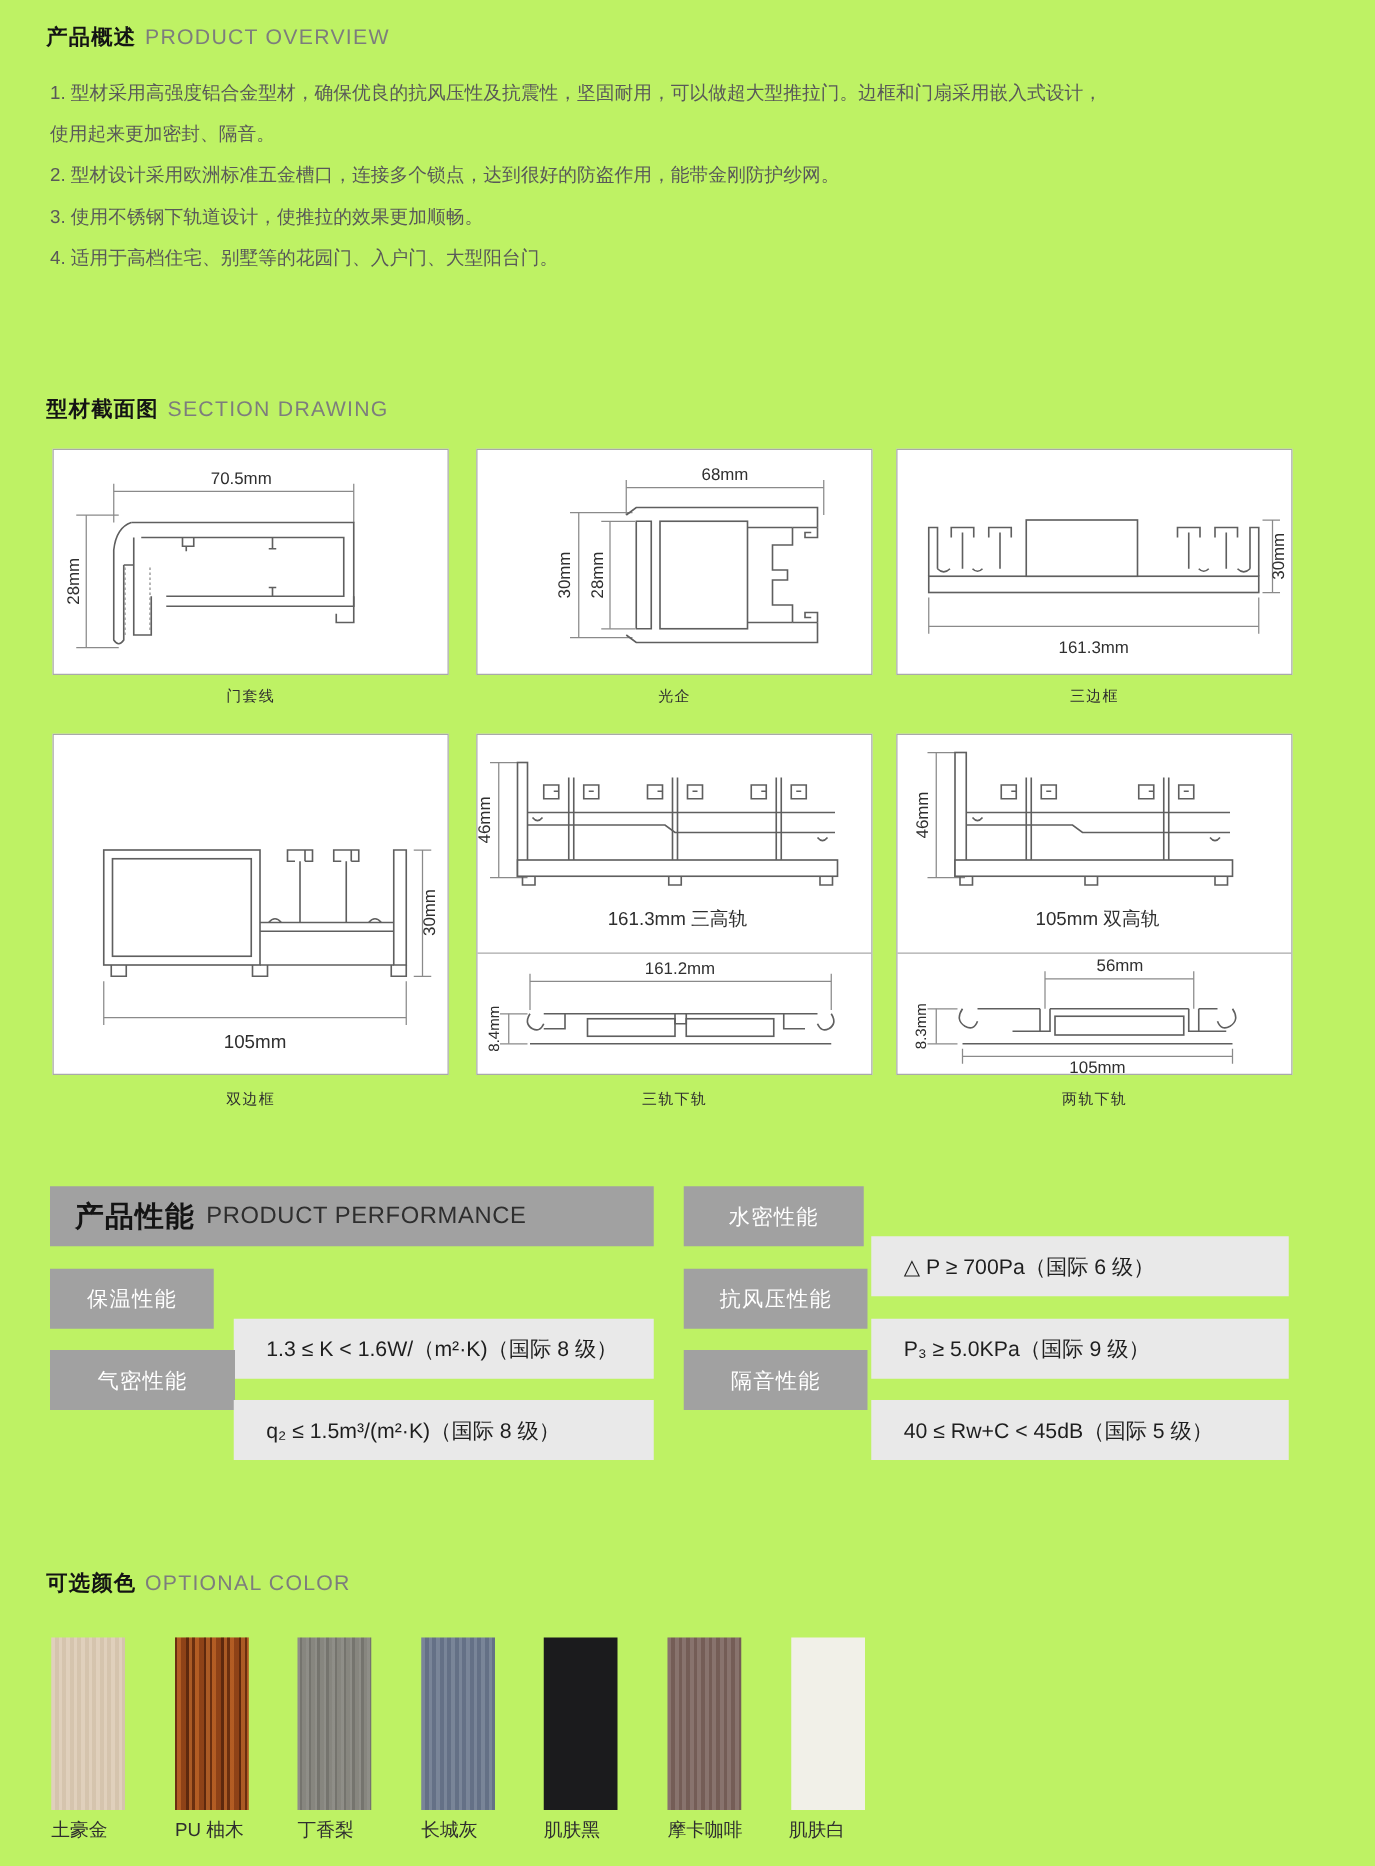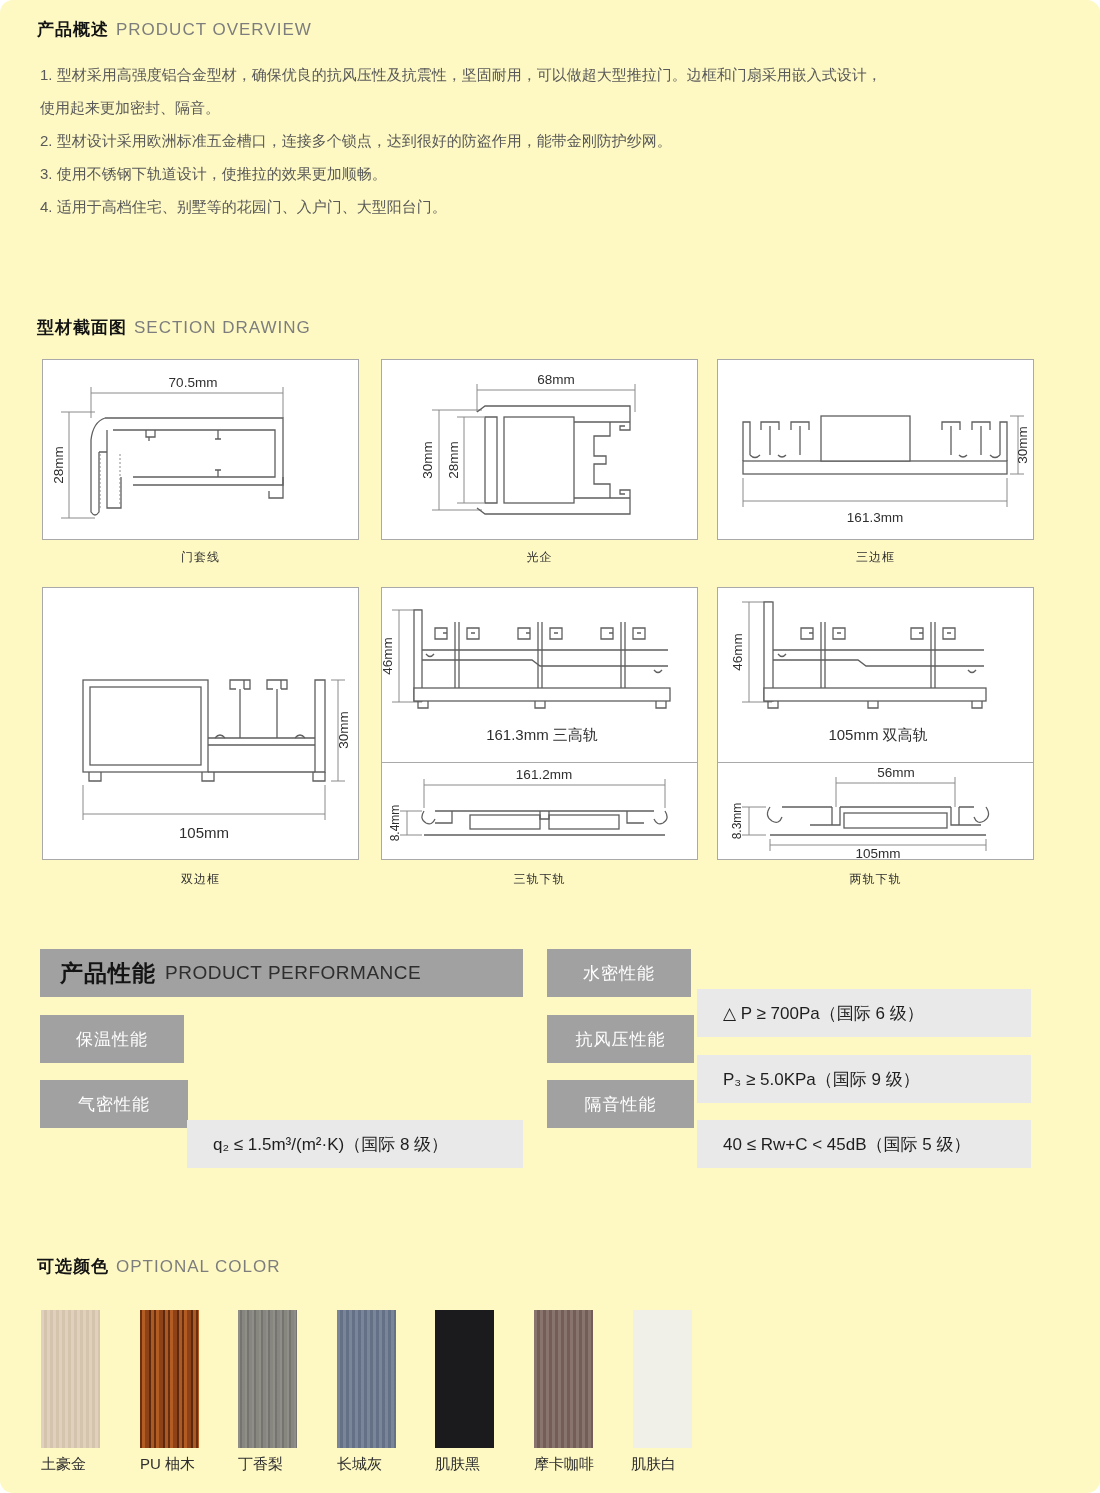"产品概述 PRODUCT OVERVIEW" .page { background: #fef9c3 -> #bef264; border-radius: 13px -> none }
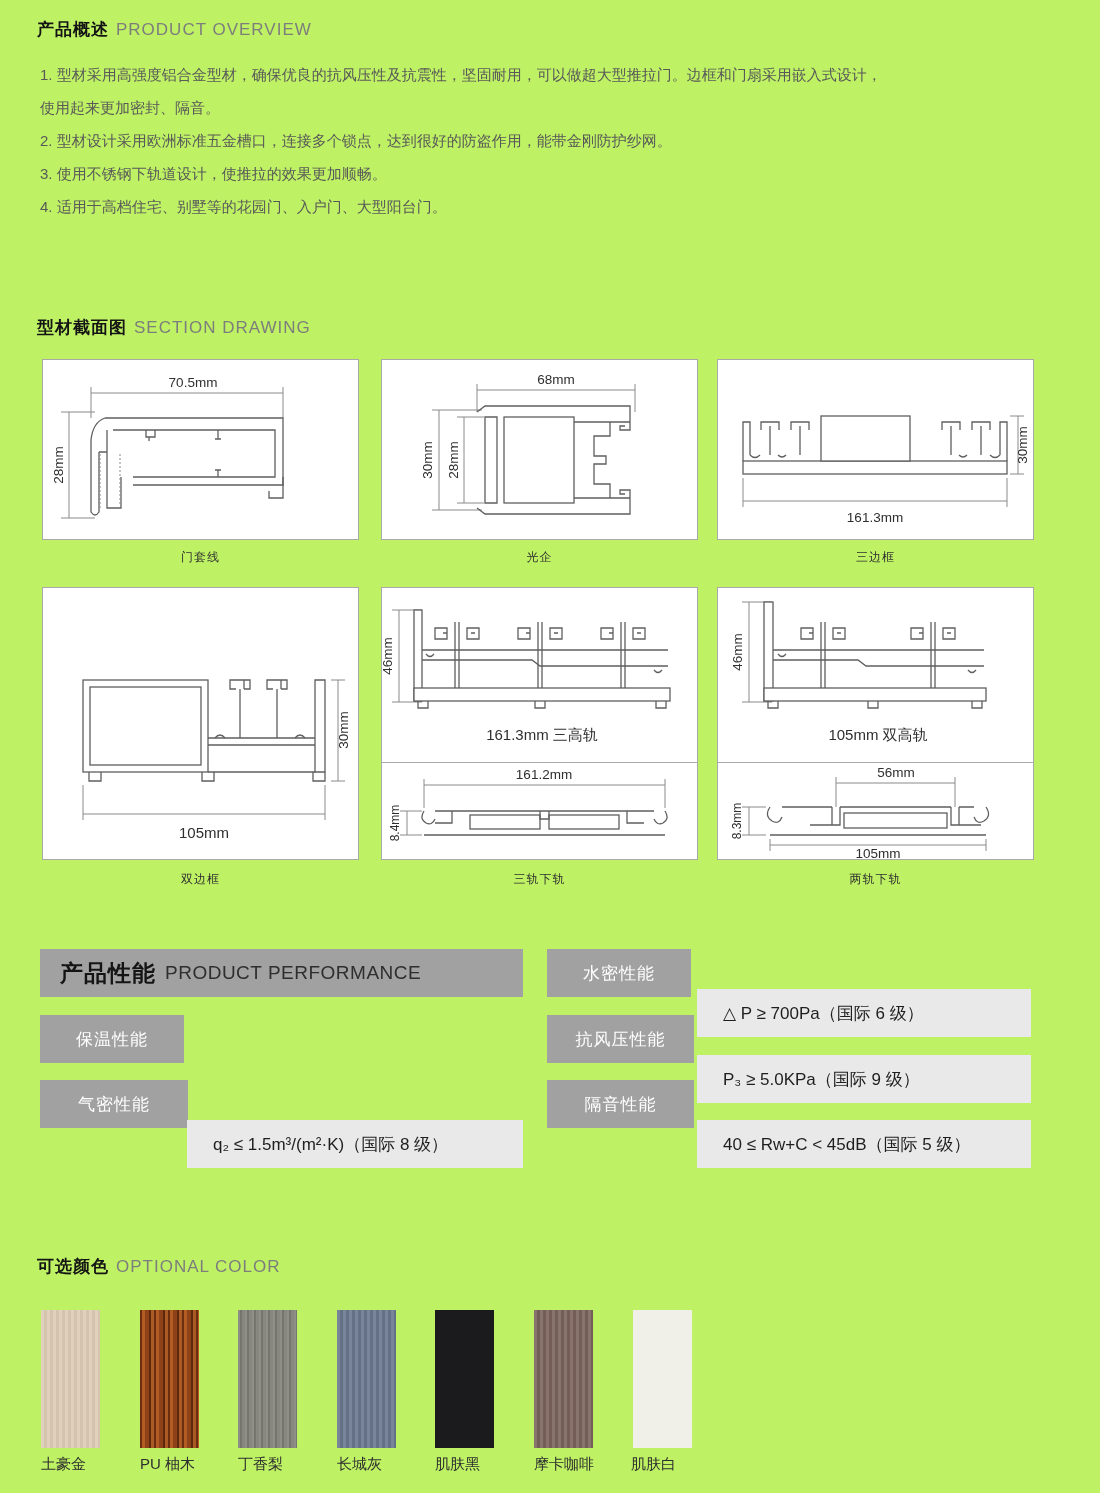"68mm" div.dbox { padding-left: none -> 24px }
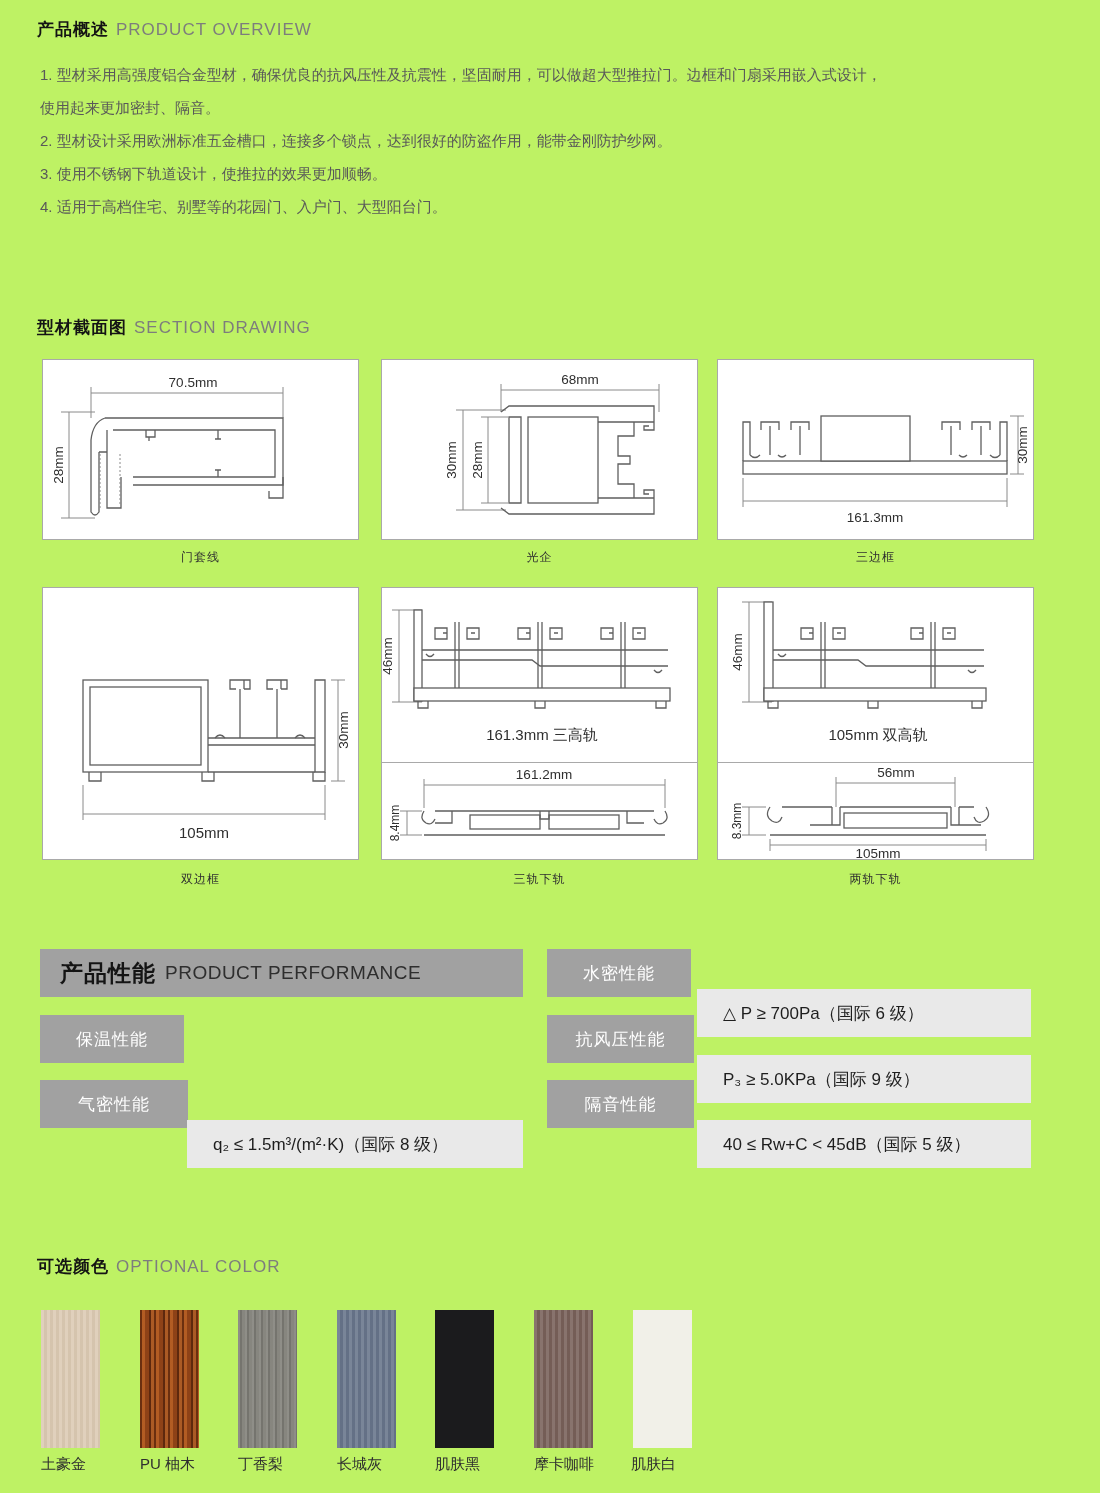"保温性能" div.spec-label { width: 144px -> 131px }
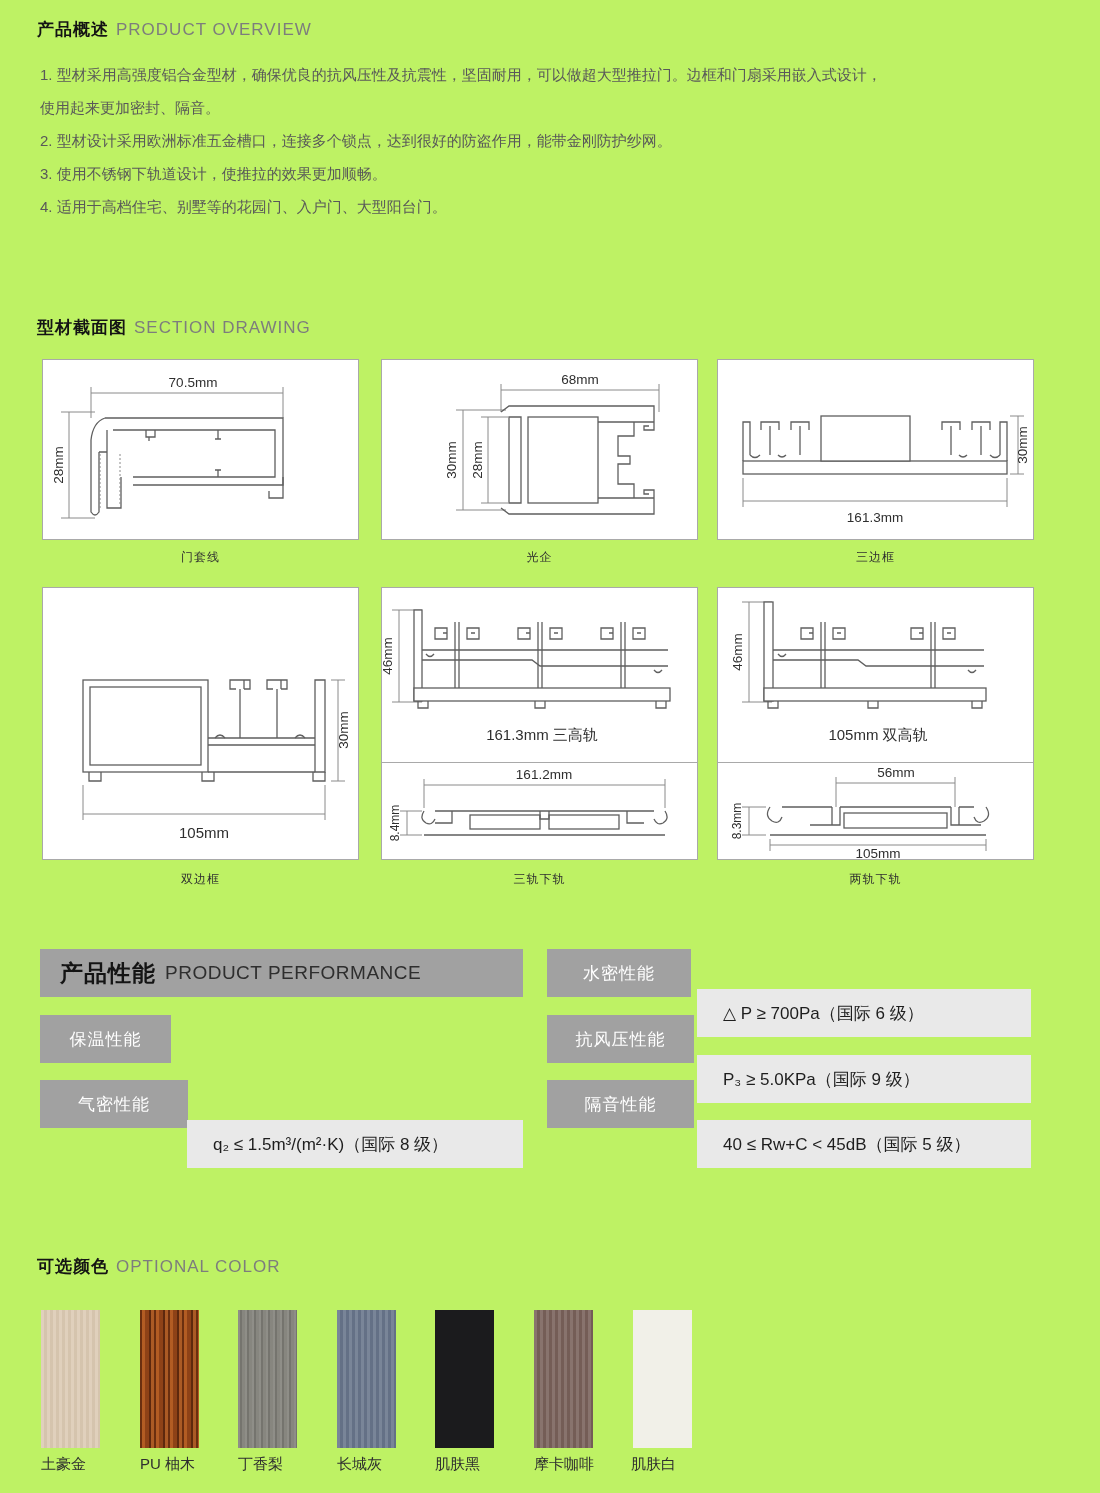"1.3 ≤ K < 1.6W/（m²·K)（国际" div.spec-value { html: none -> <div>1.3 ≤ K &lt; 1.6W/（m²·K)（国际 8 级）</div> }
